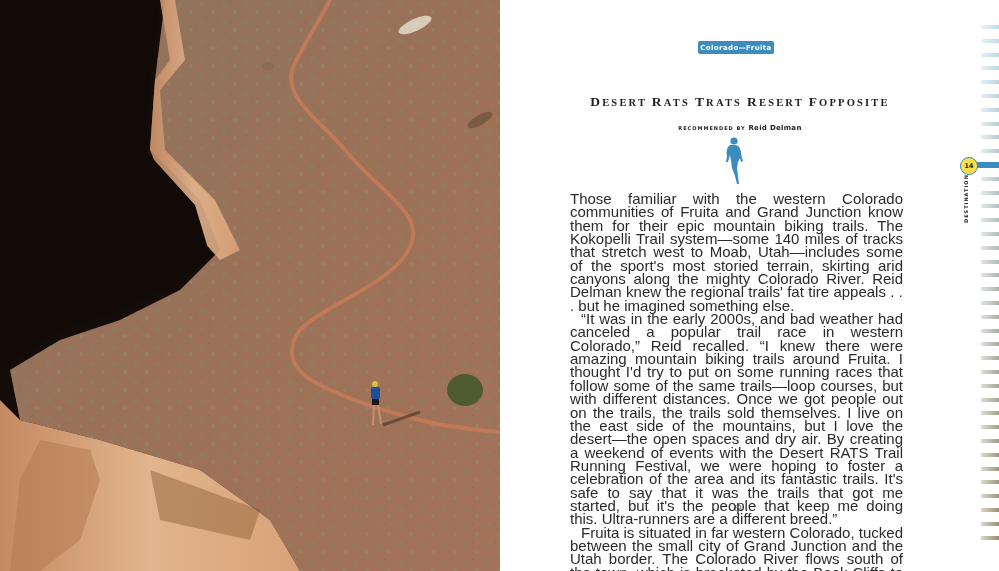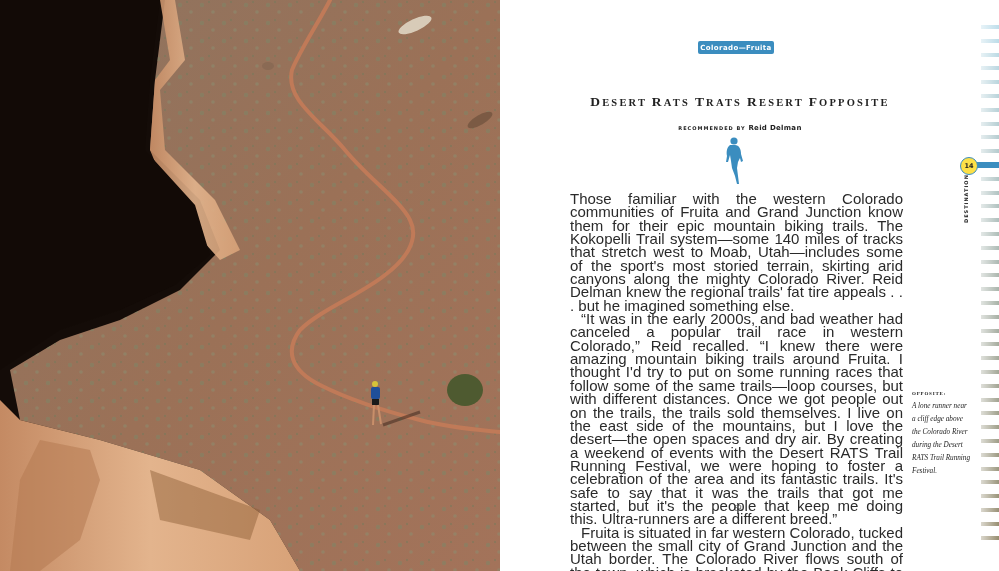"A lone runner near a" div.caption { html: <div> <span>OPPOSITE:</span> <span>A lone runner near a cliff edge above the Colorado River during the Desert RATS Trail Running Festival.</span> </div> -> none }
